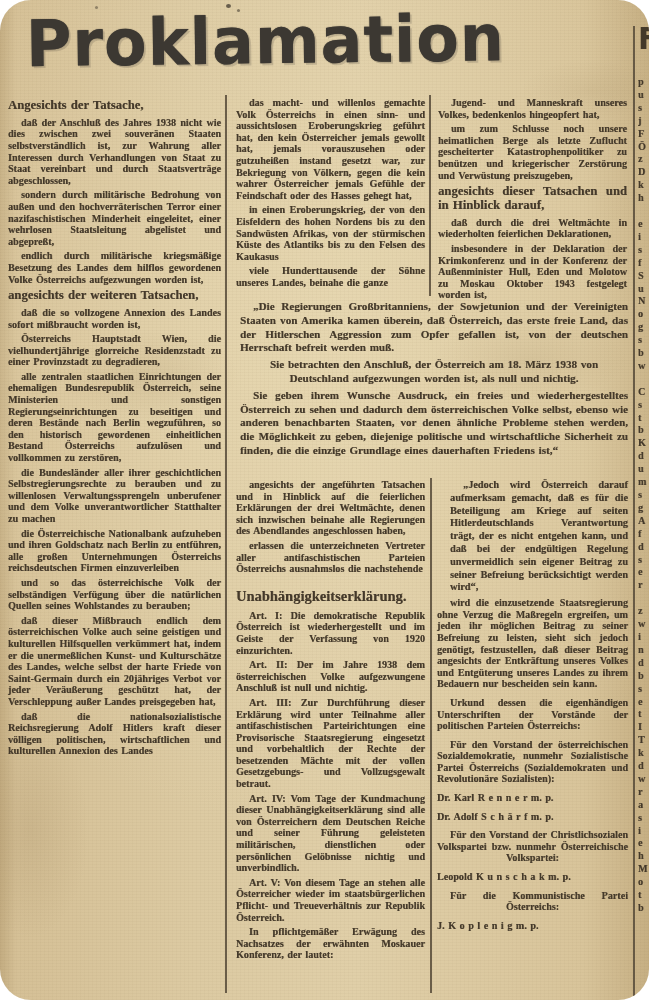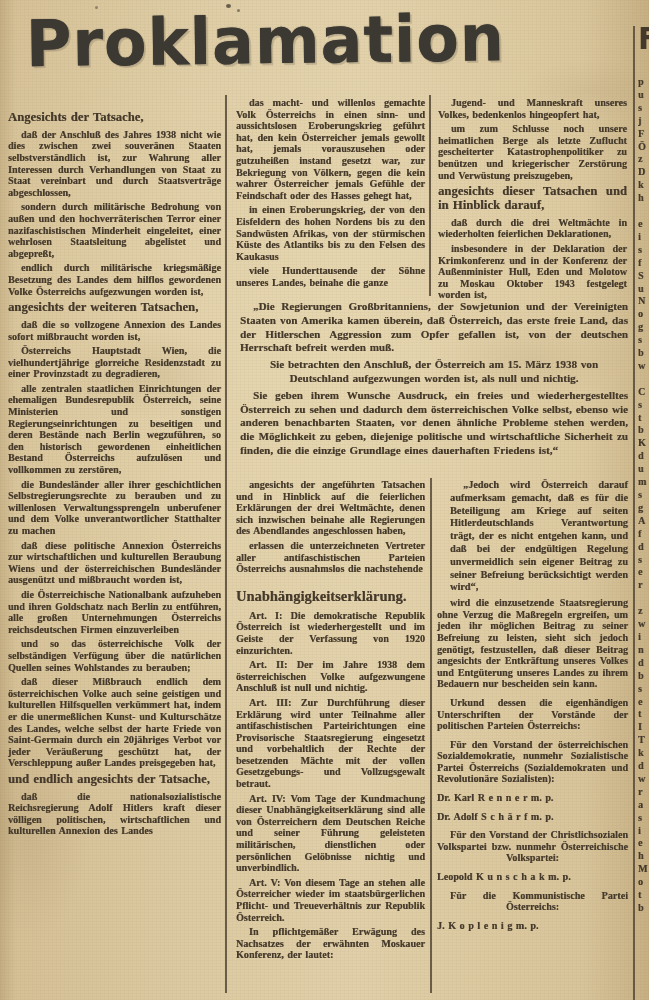"Proklamation" .sheet { border-radius: none -> 31px }
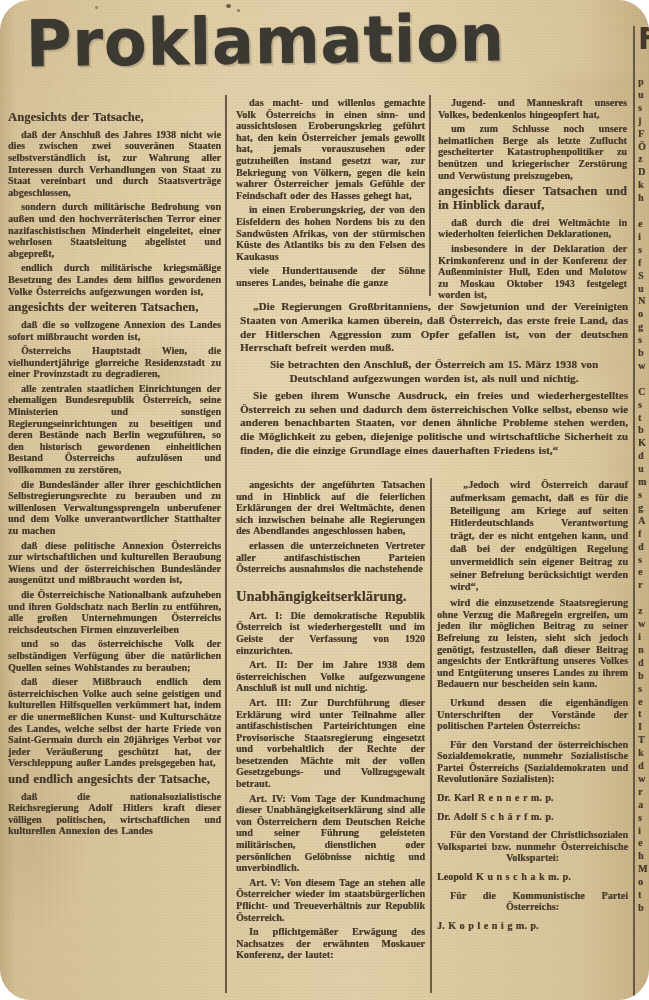"Angesichts der Tatsache," div.col { margin-top: 12px -> none }
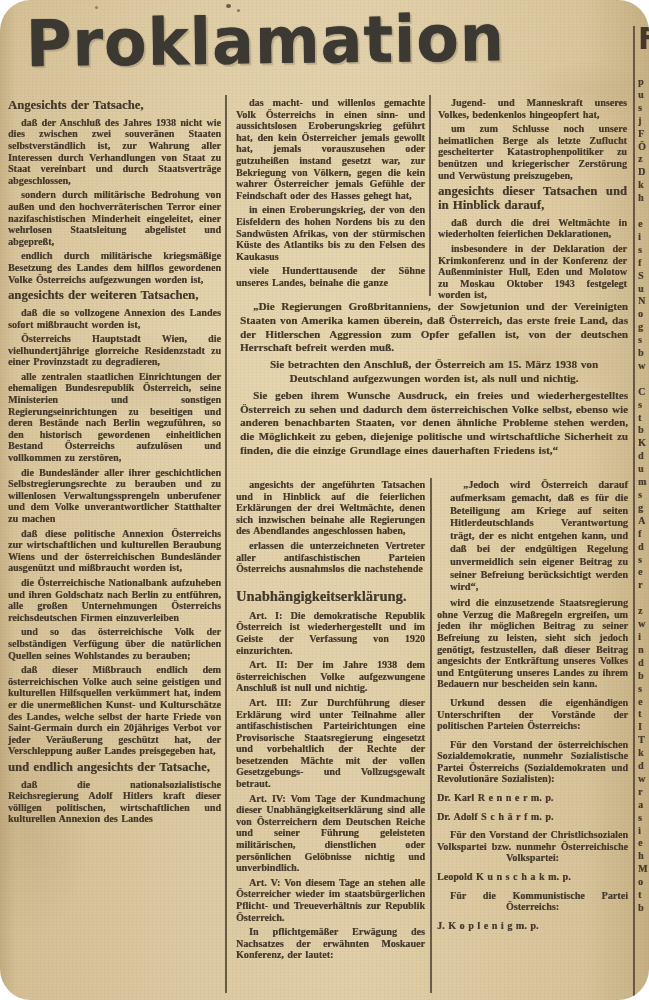"Sie betrachten den Anschluß, der" p.centered { text: 15 -> 18 }
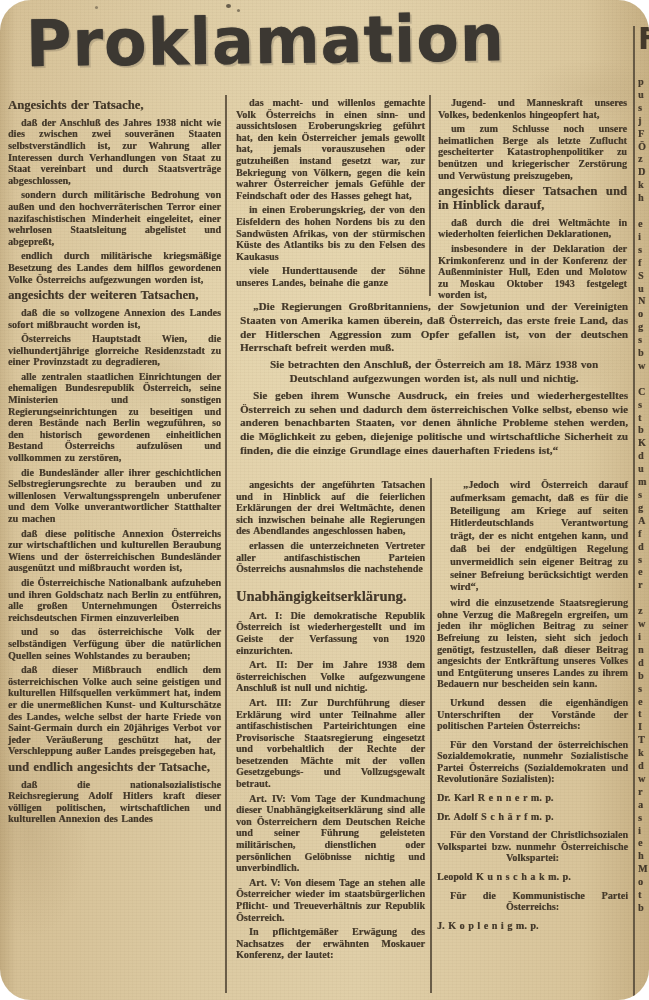"daß diese politische Annexion" p { html: <p>daß diese politische Annexion Österreichs zur wirtschaftlichen und kulturellen Beraubung Wiens und der österreichischen Bundesländer ausgenützt und mißbraucht worden ist,</p> -> none }
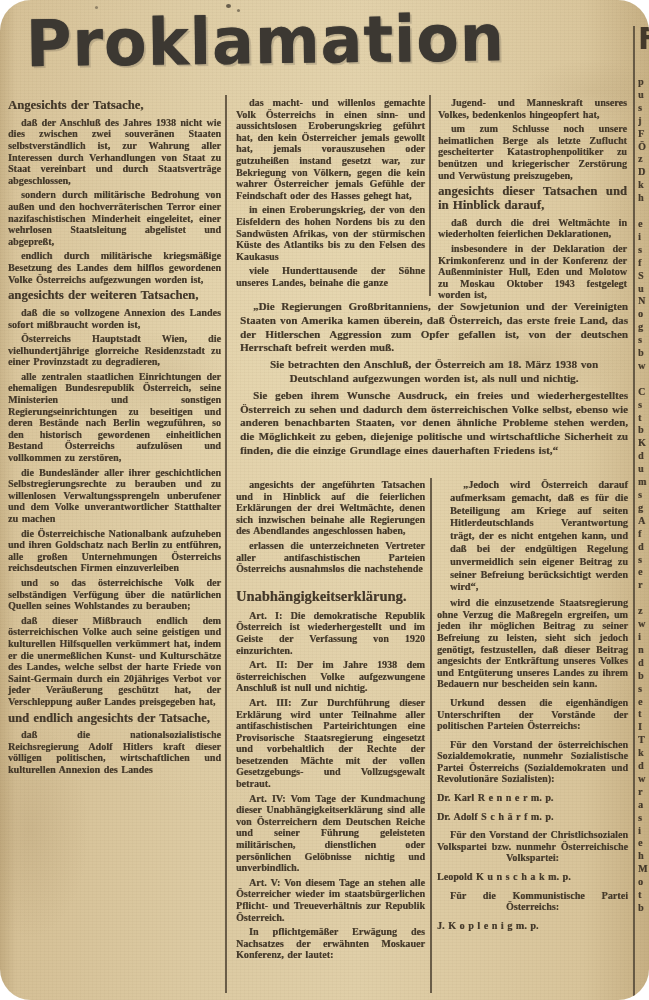"und endlich angesichts der Tatsache," p.h { html: <p>und endlich angesichts der Tatsache,</p> -> none }
